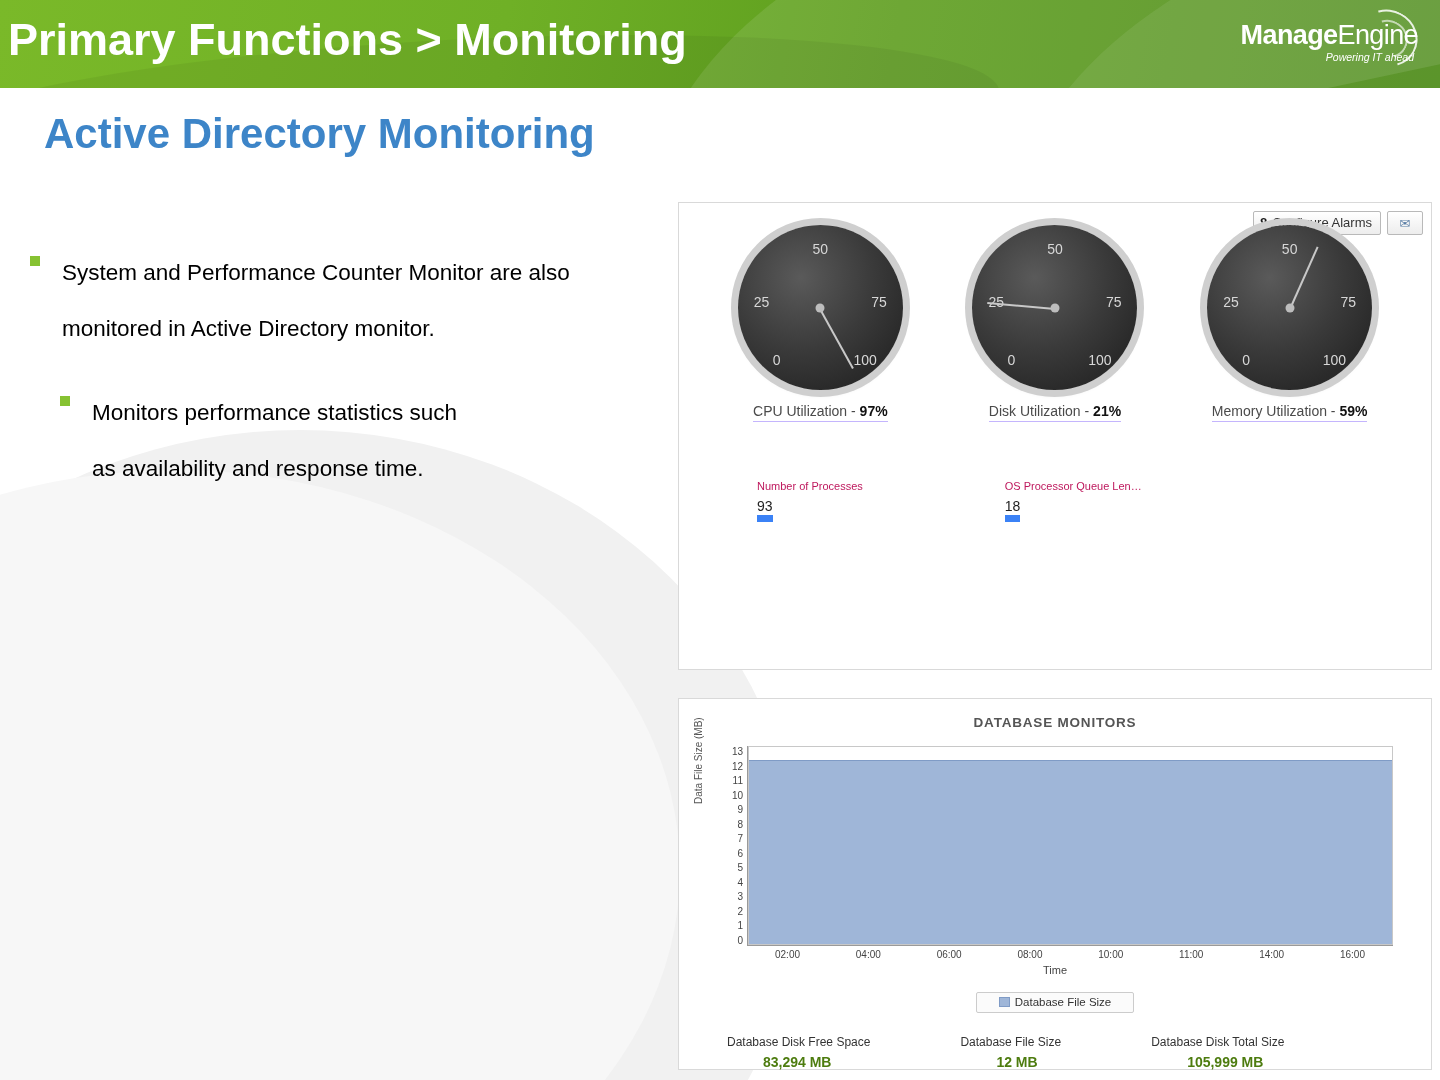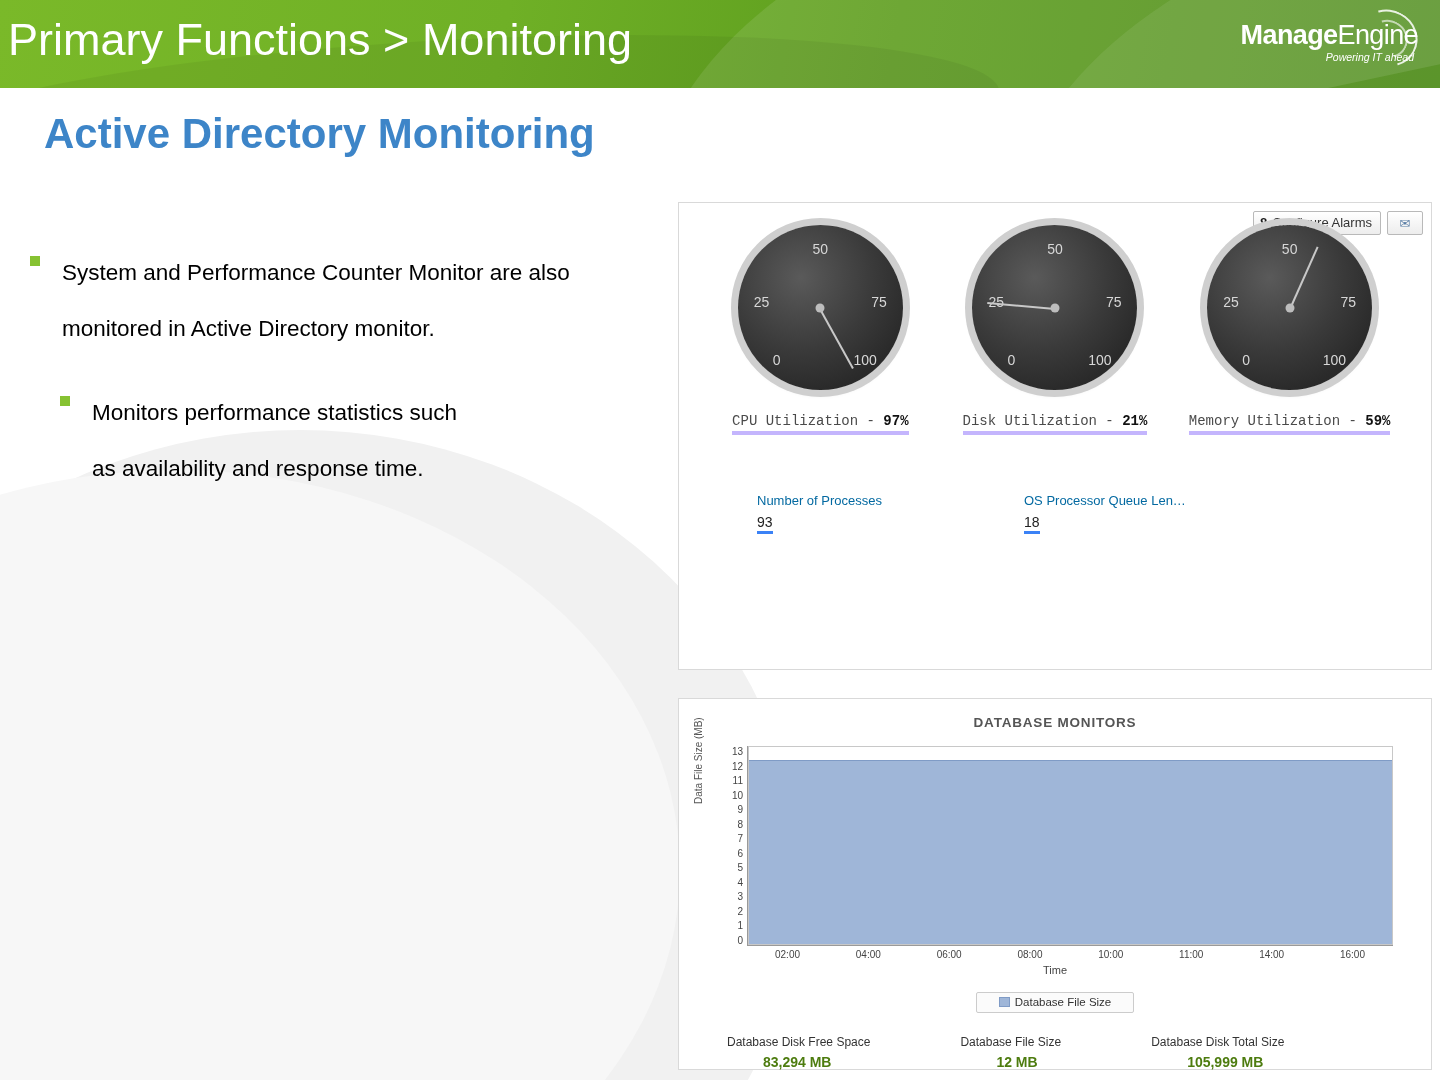"Primary Functions > Monitoring" .header-title { font-weight: normal -> bold }
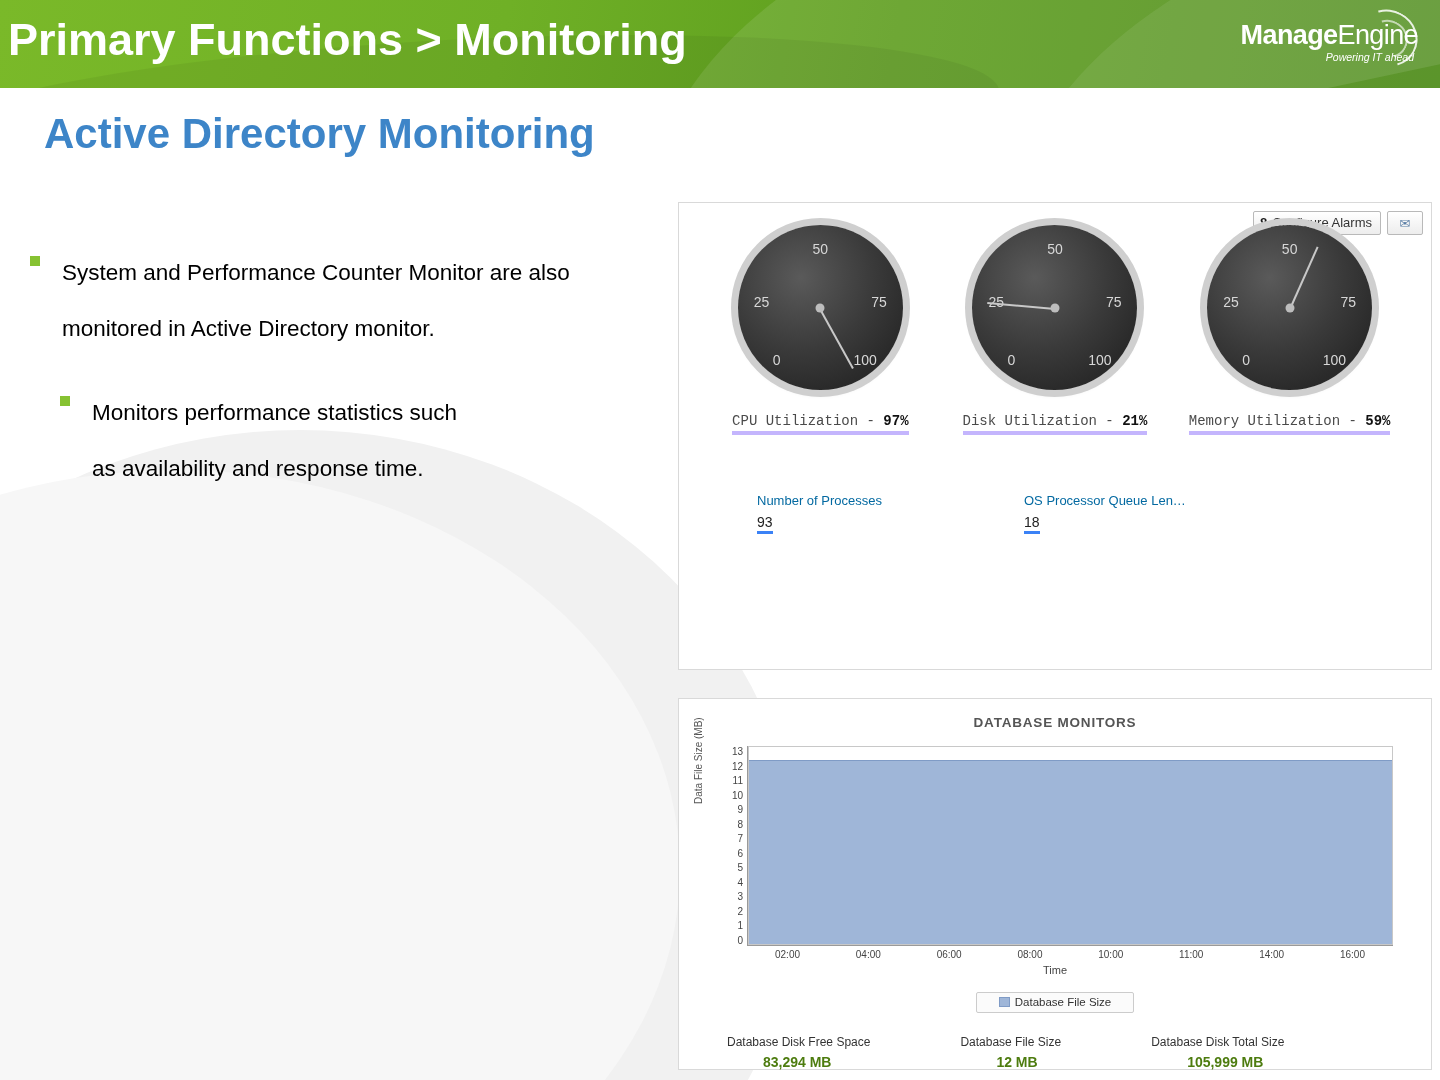"CPU Utilization - 97%" .gauge-label { border-bottom: 4px solid #c4b5fd -> 1px solid #c4b5fd; font-family: Liberation Mono, monospace -> none; margin-top: 23px -> 13px }
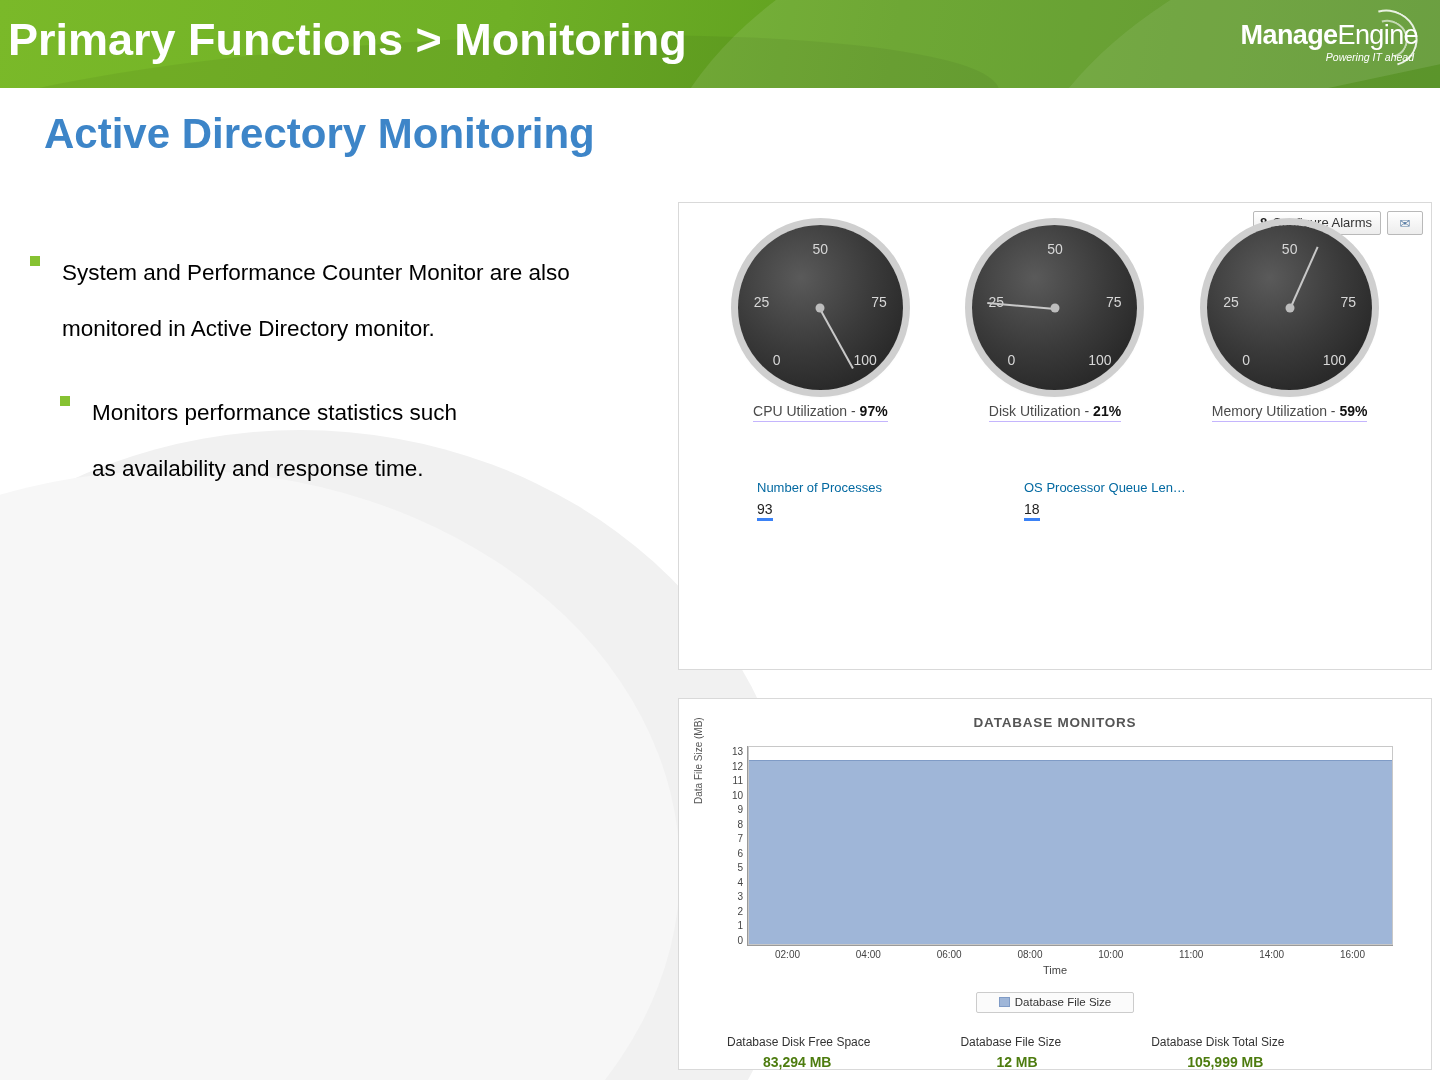"Number of Processes" .counter-name { color: #0369a1 -> #be185d; font-size: 13px -> 11px }
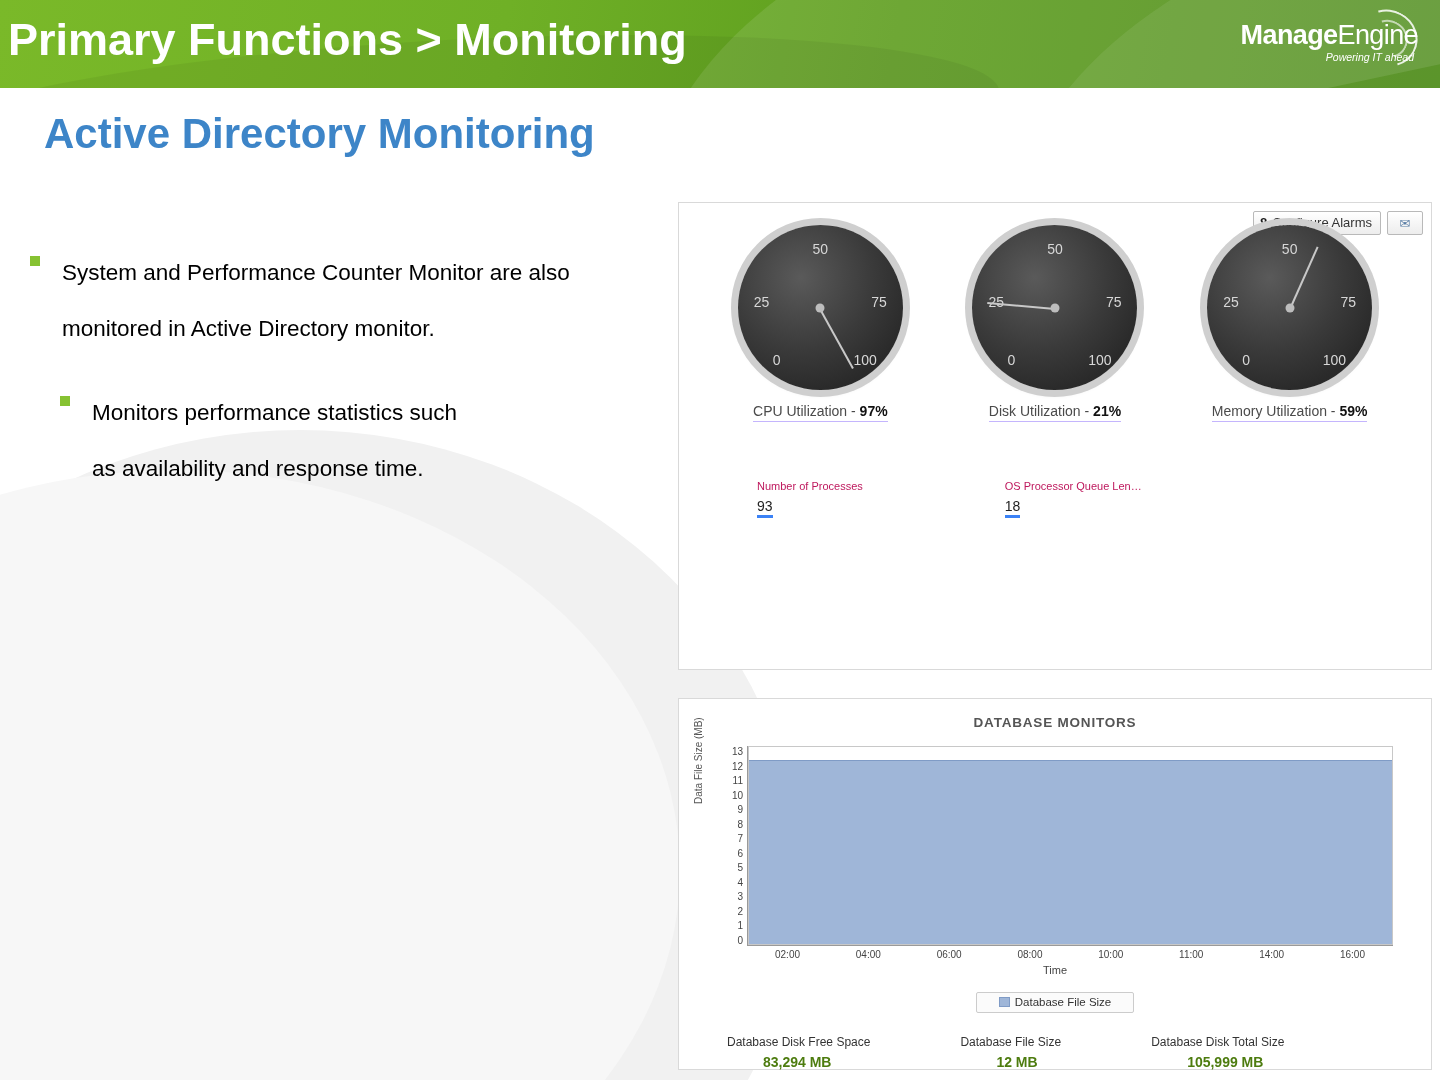"93" .counter-val { border-bottom: 3px solid #3b82f6 -> 7px solid #3b82f6 }
